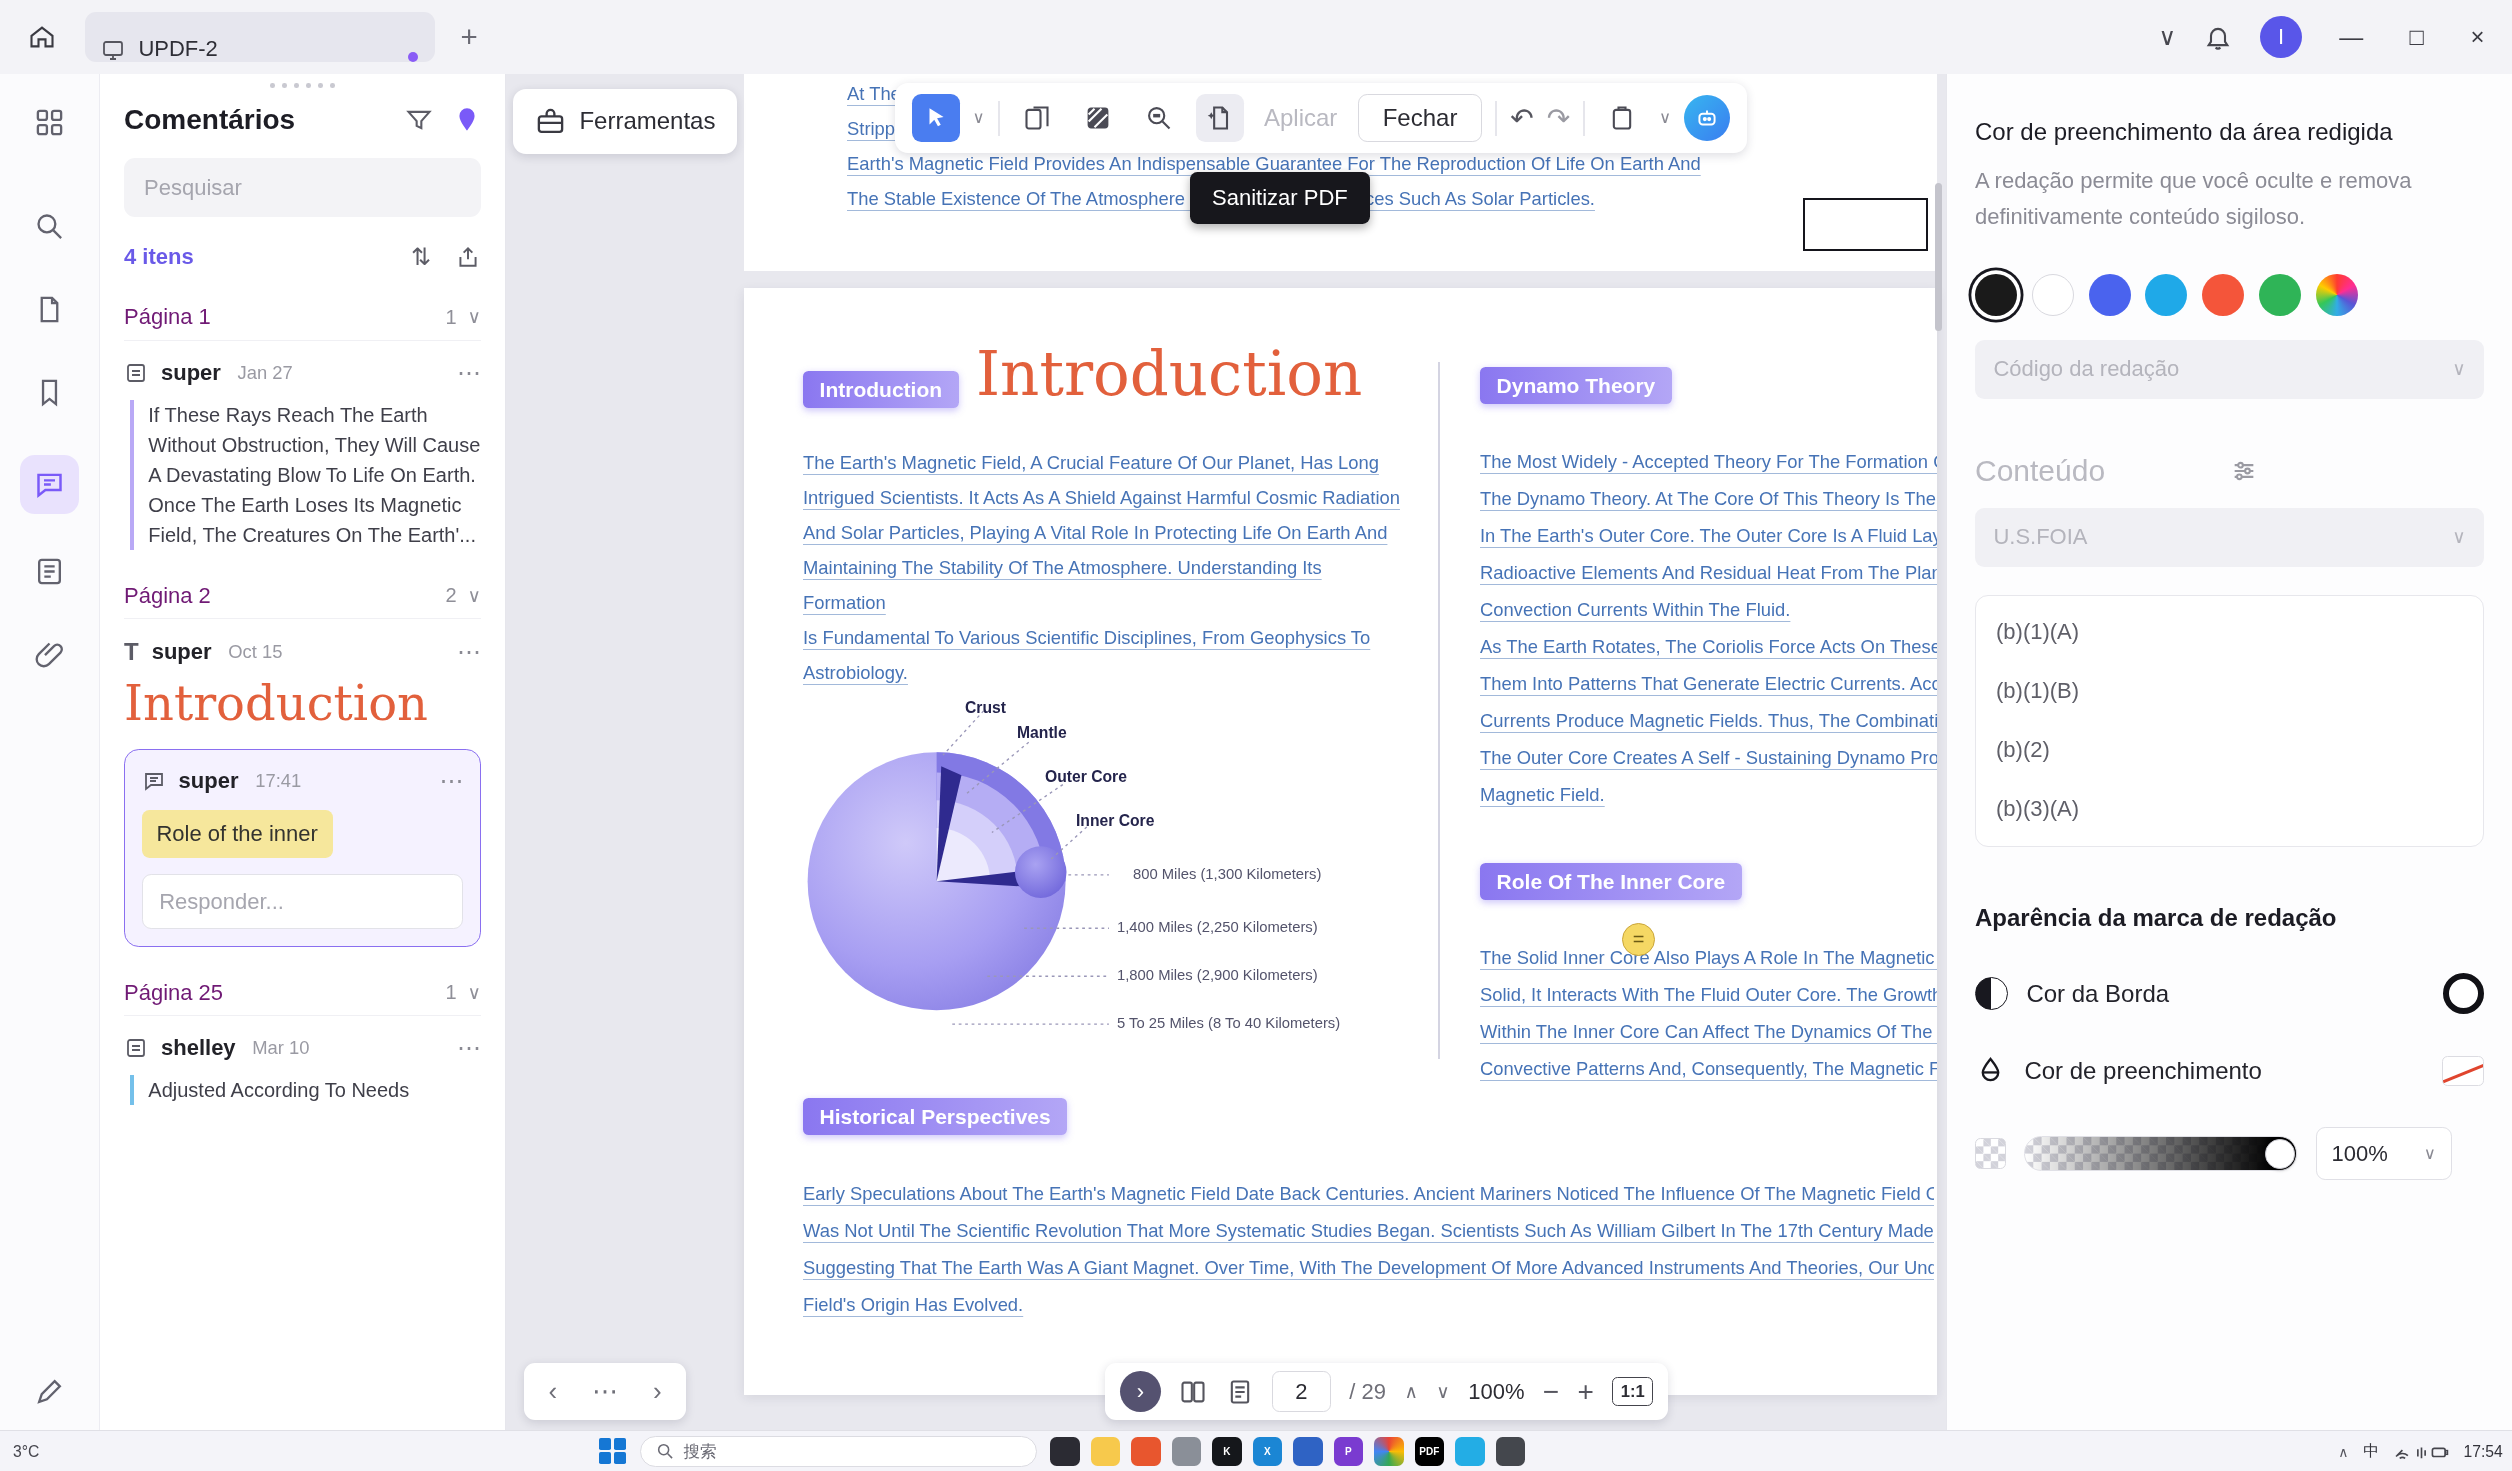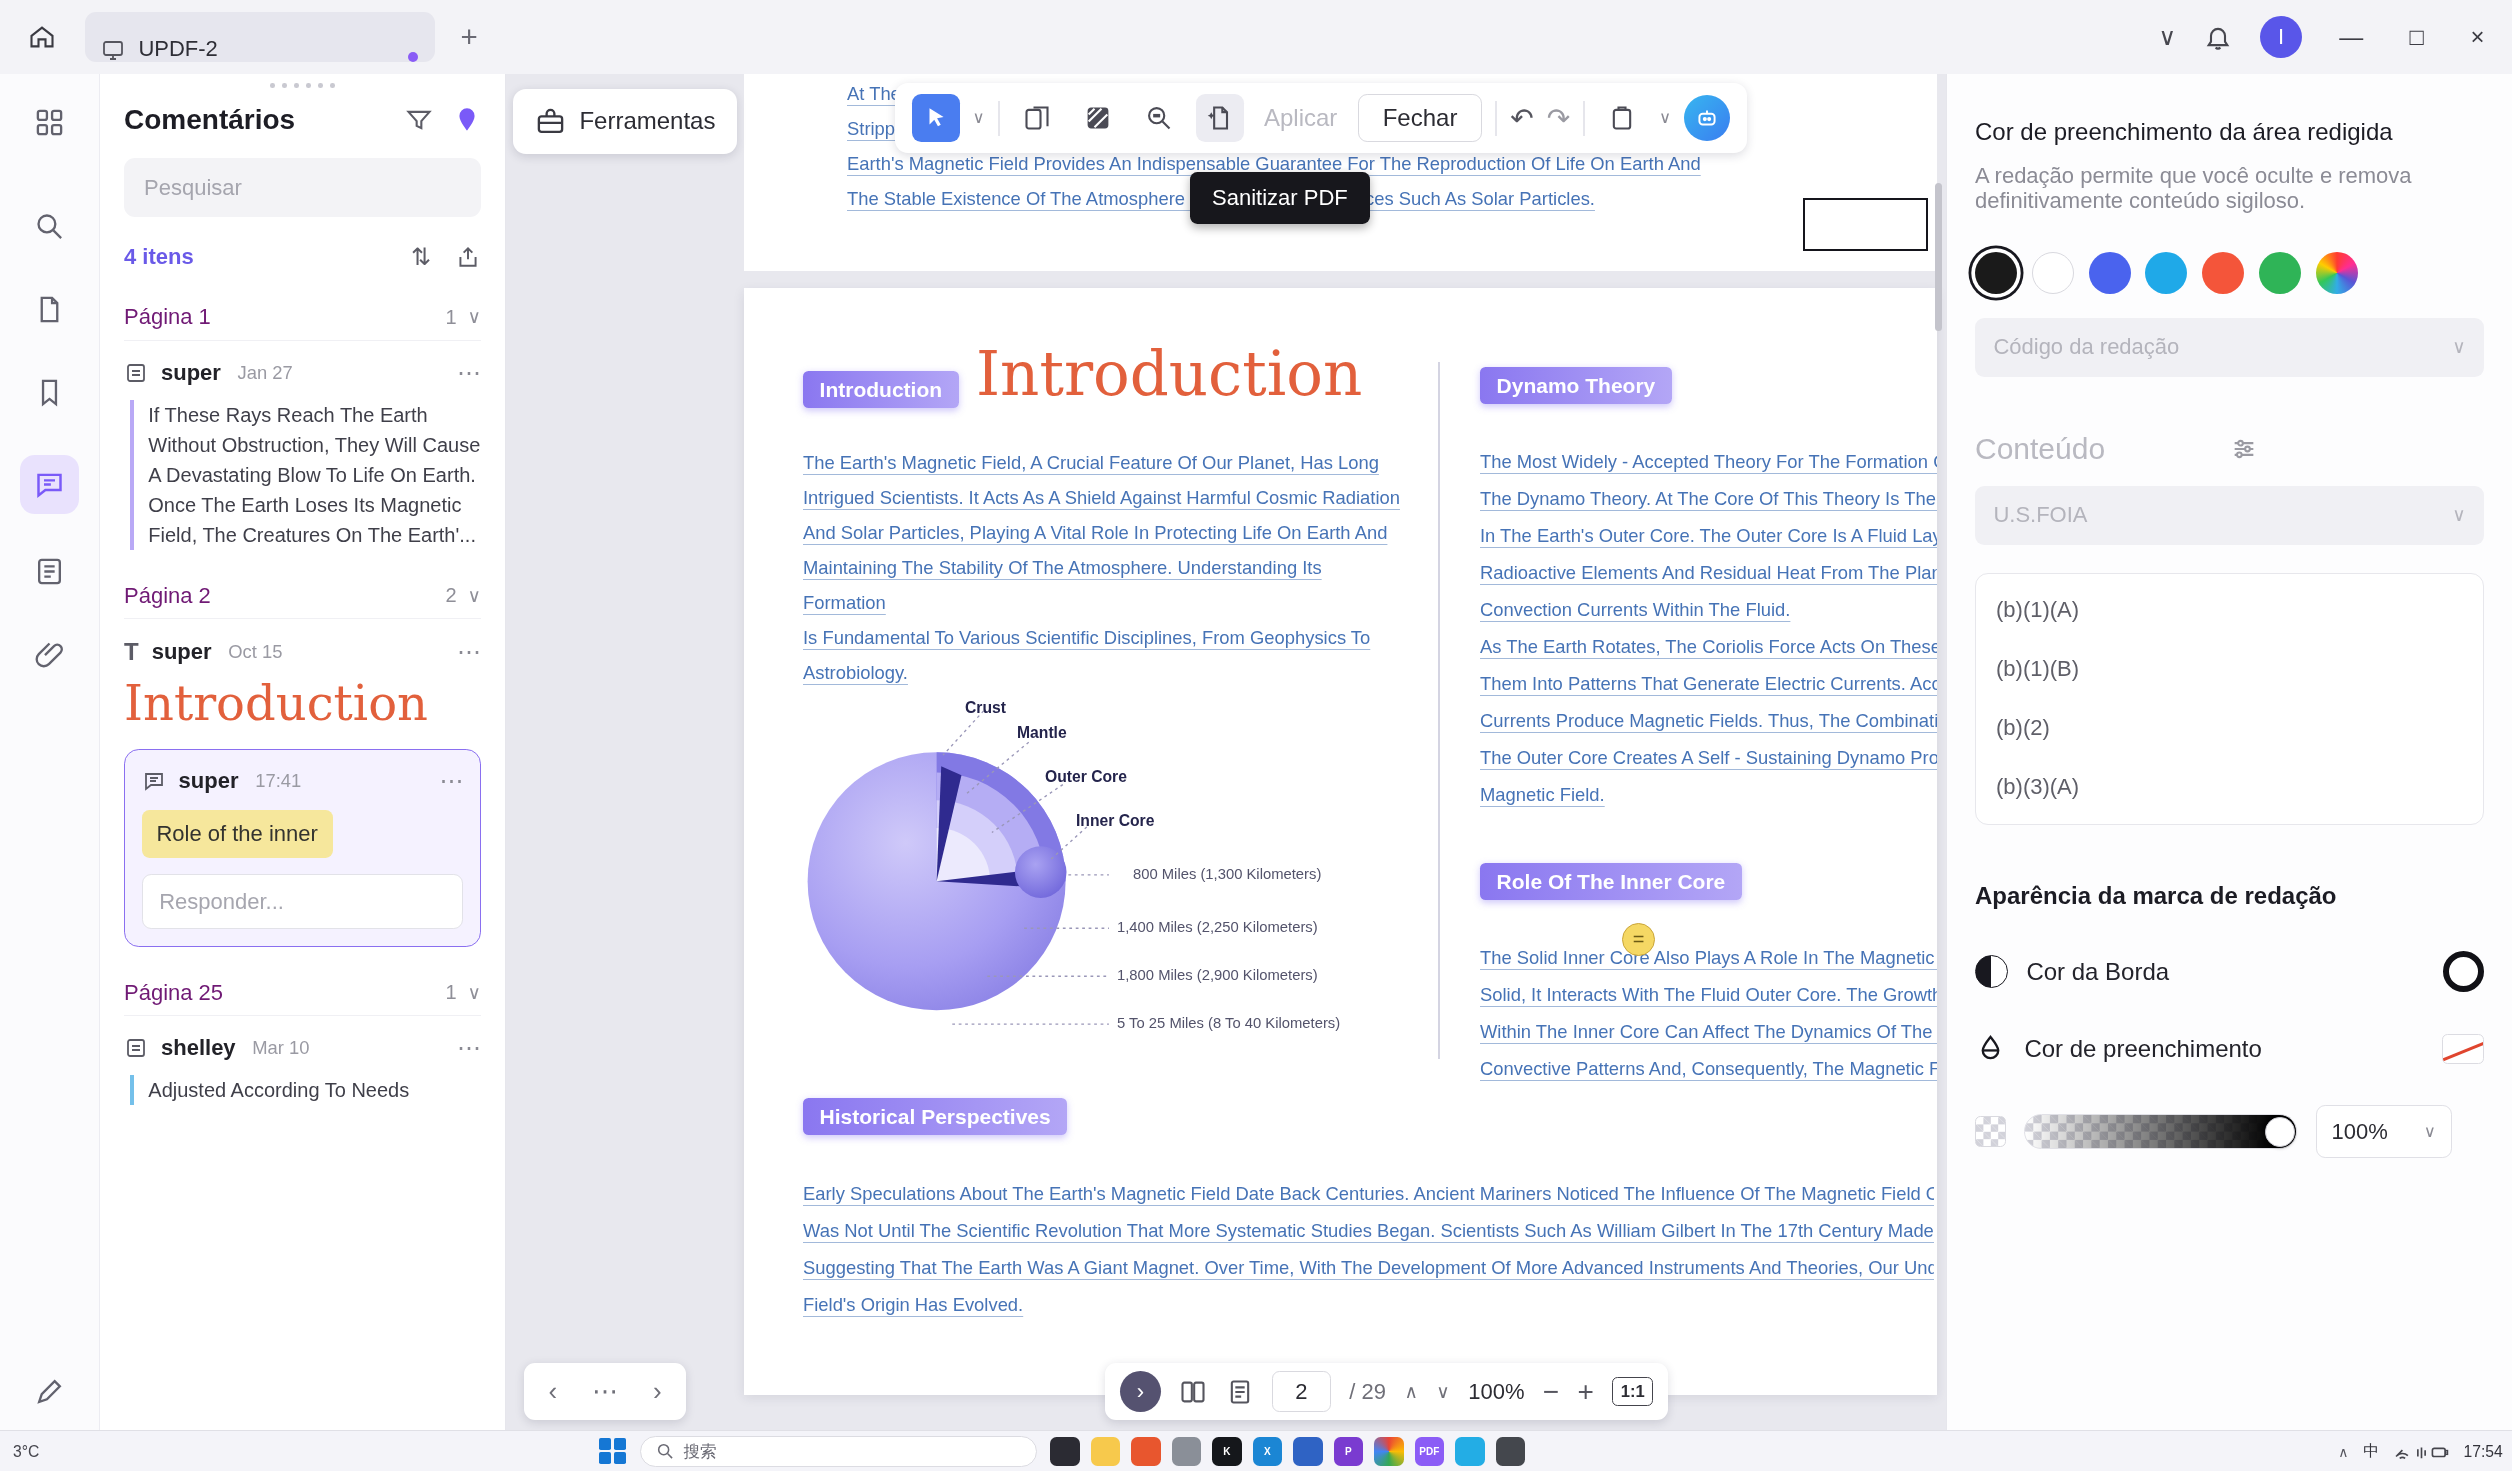"A redação permite que você" .rp-desc { line-height: 25px -> 36px }
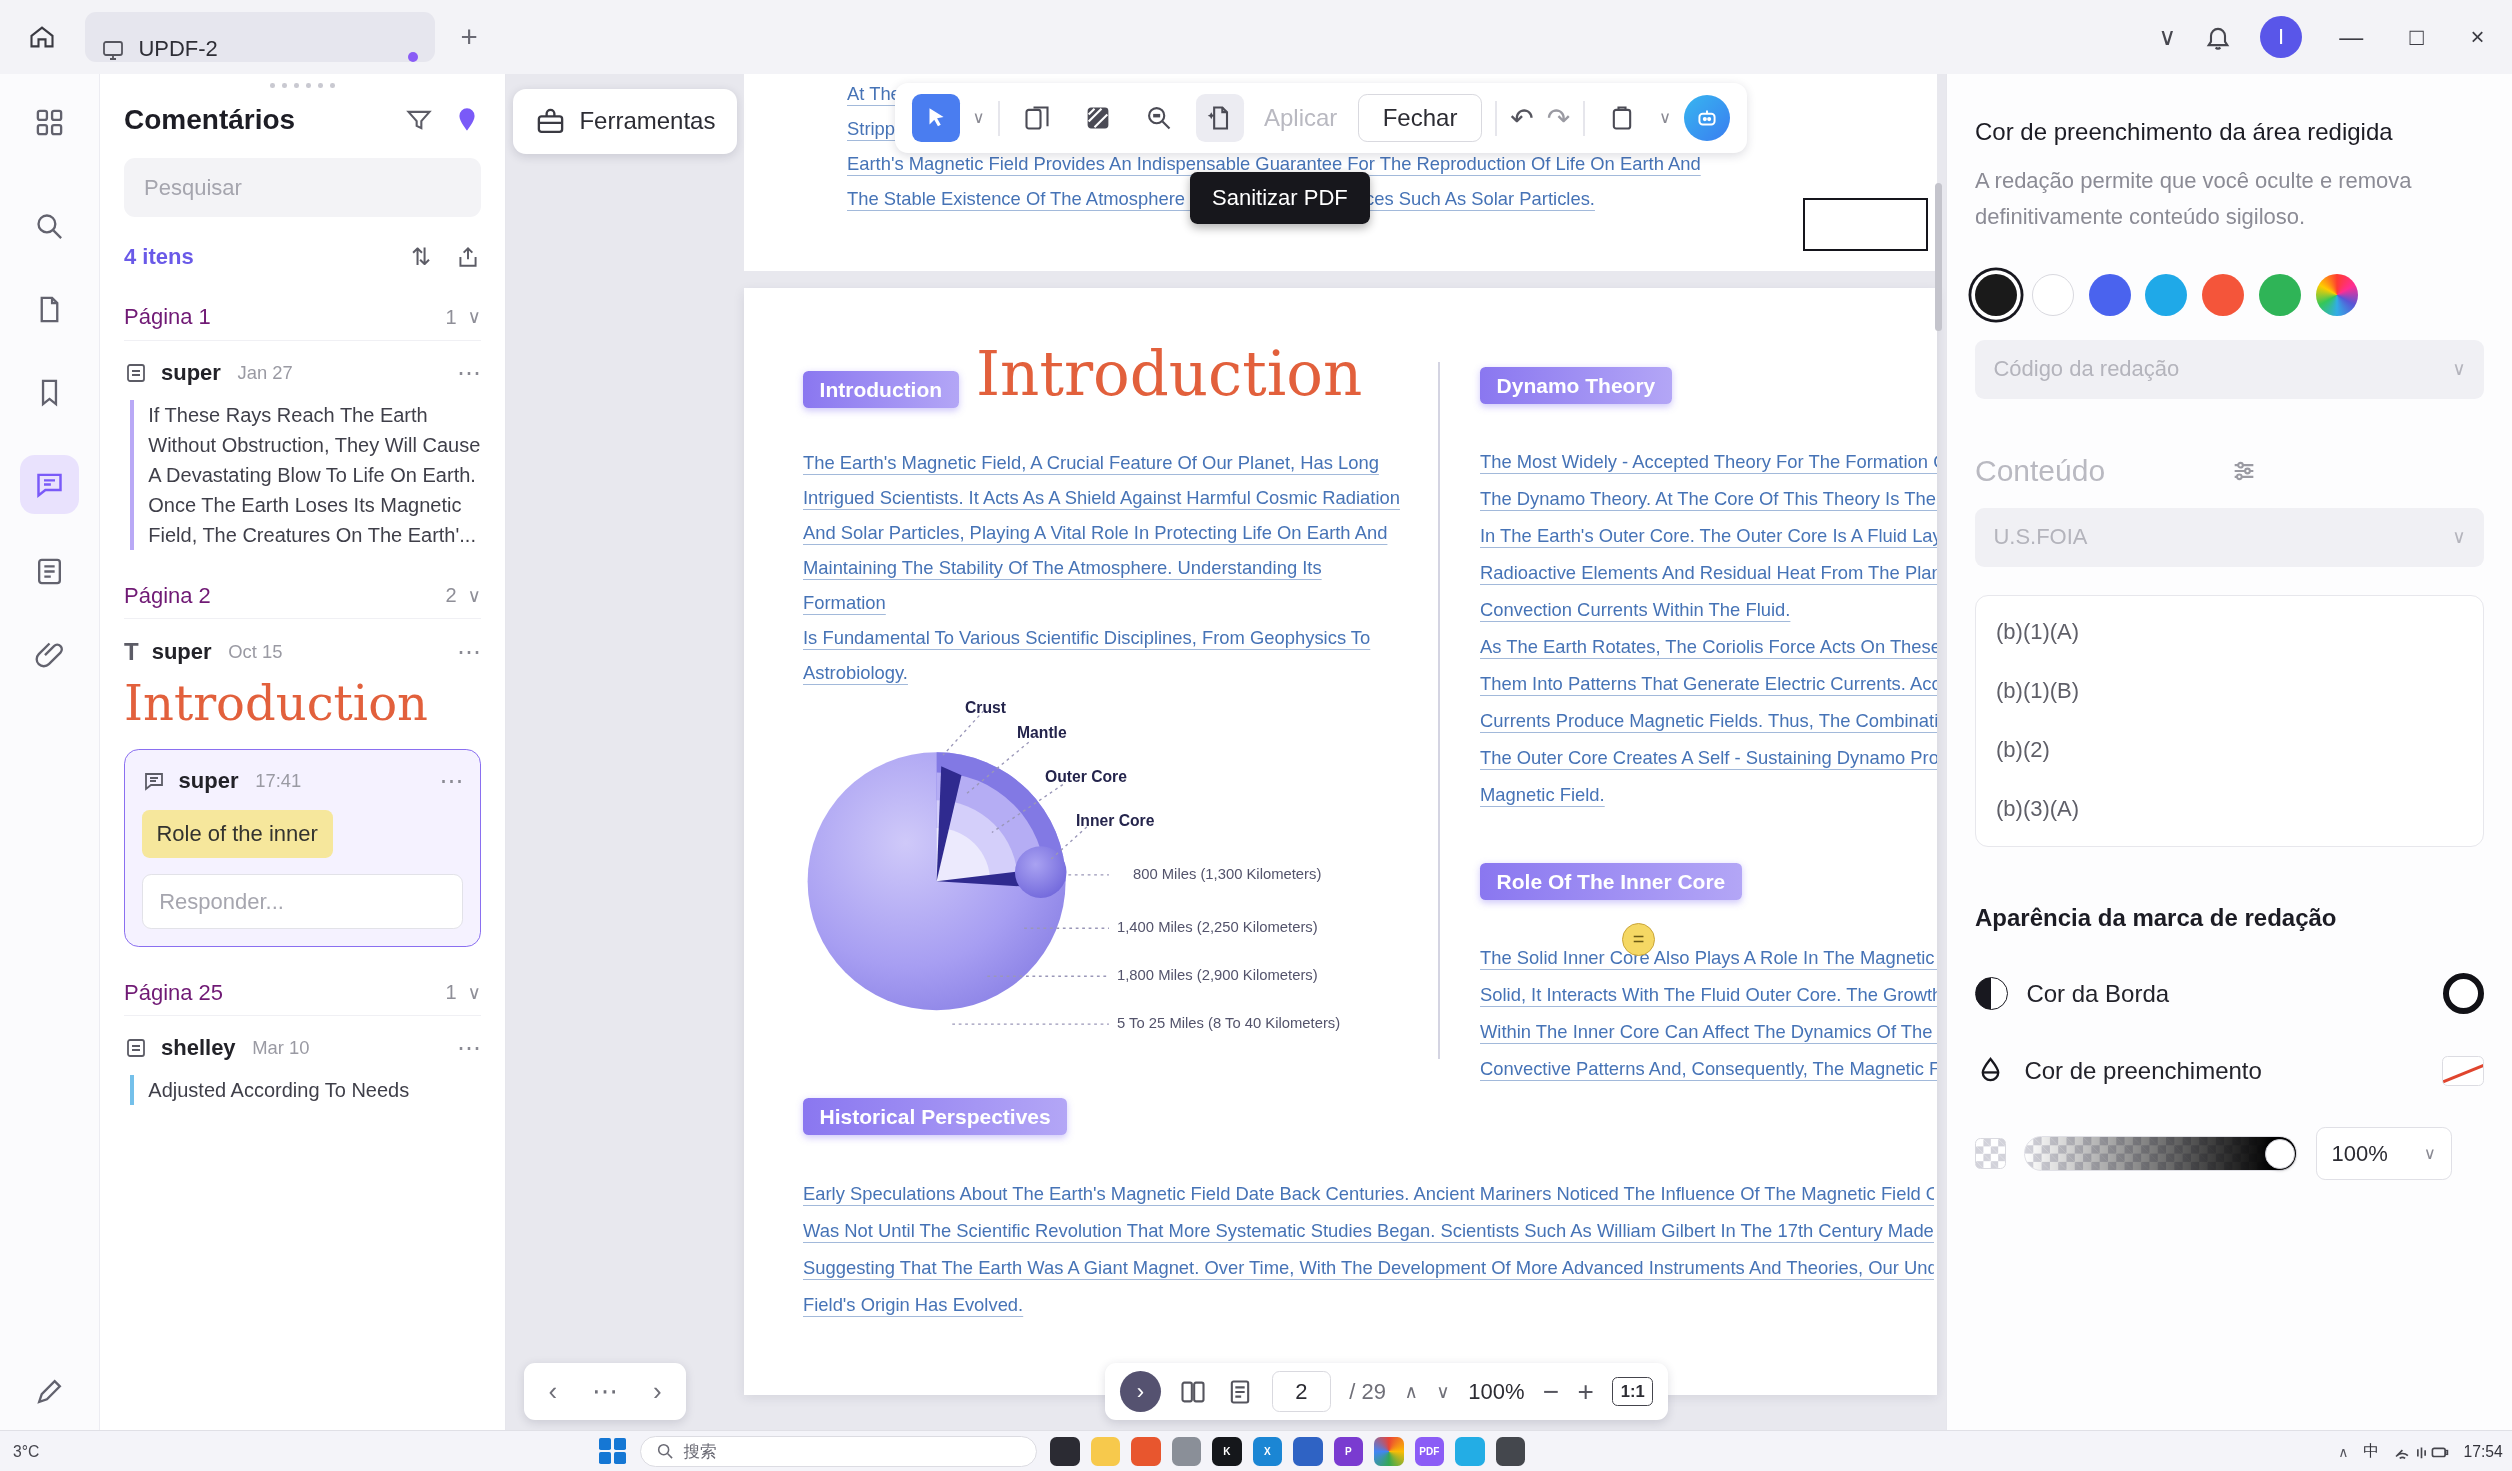"PDF" div.tb-tile { background: #8b5cf6 -> #000000 }
